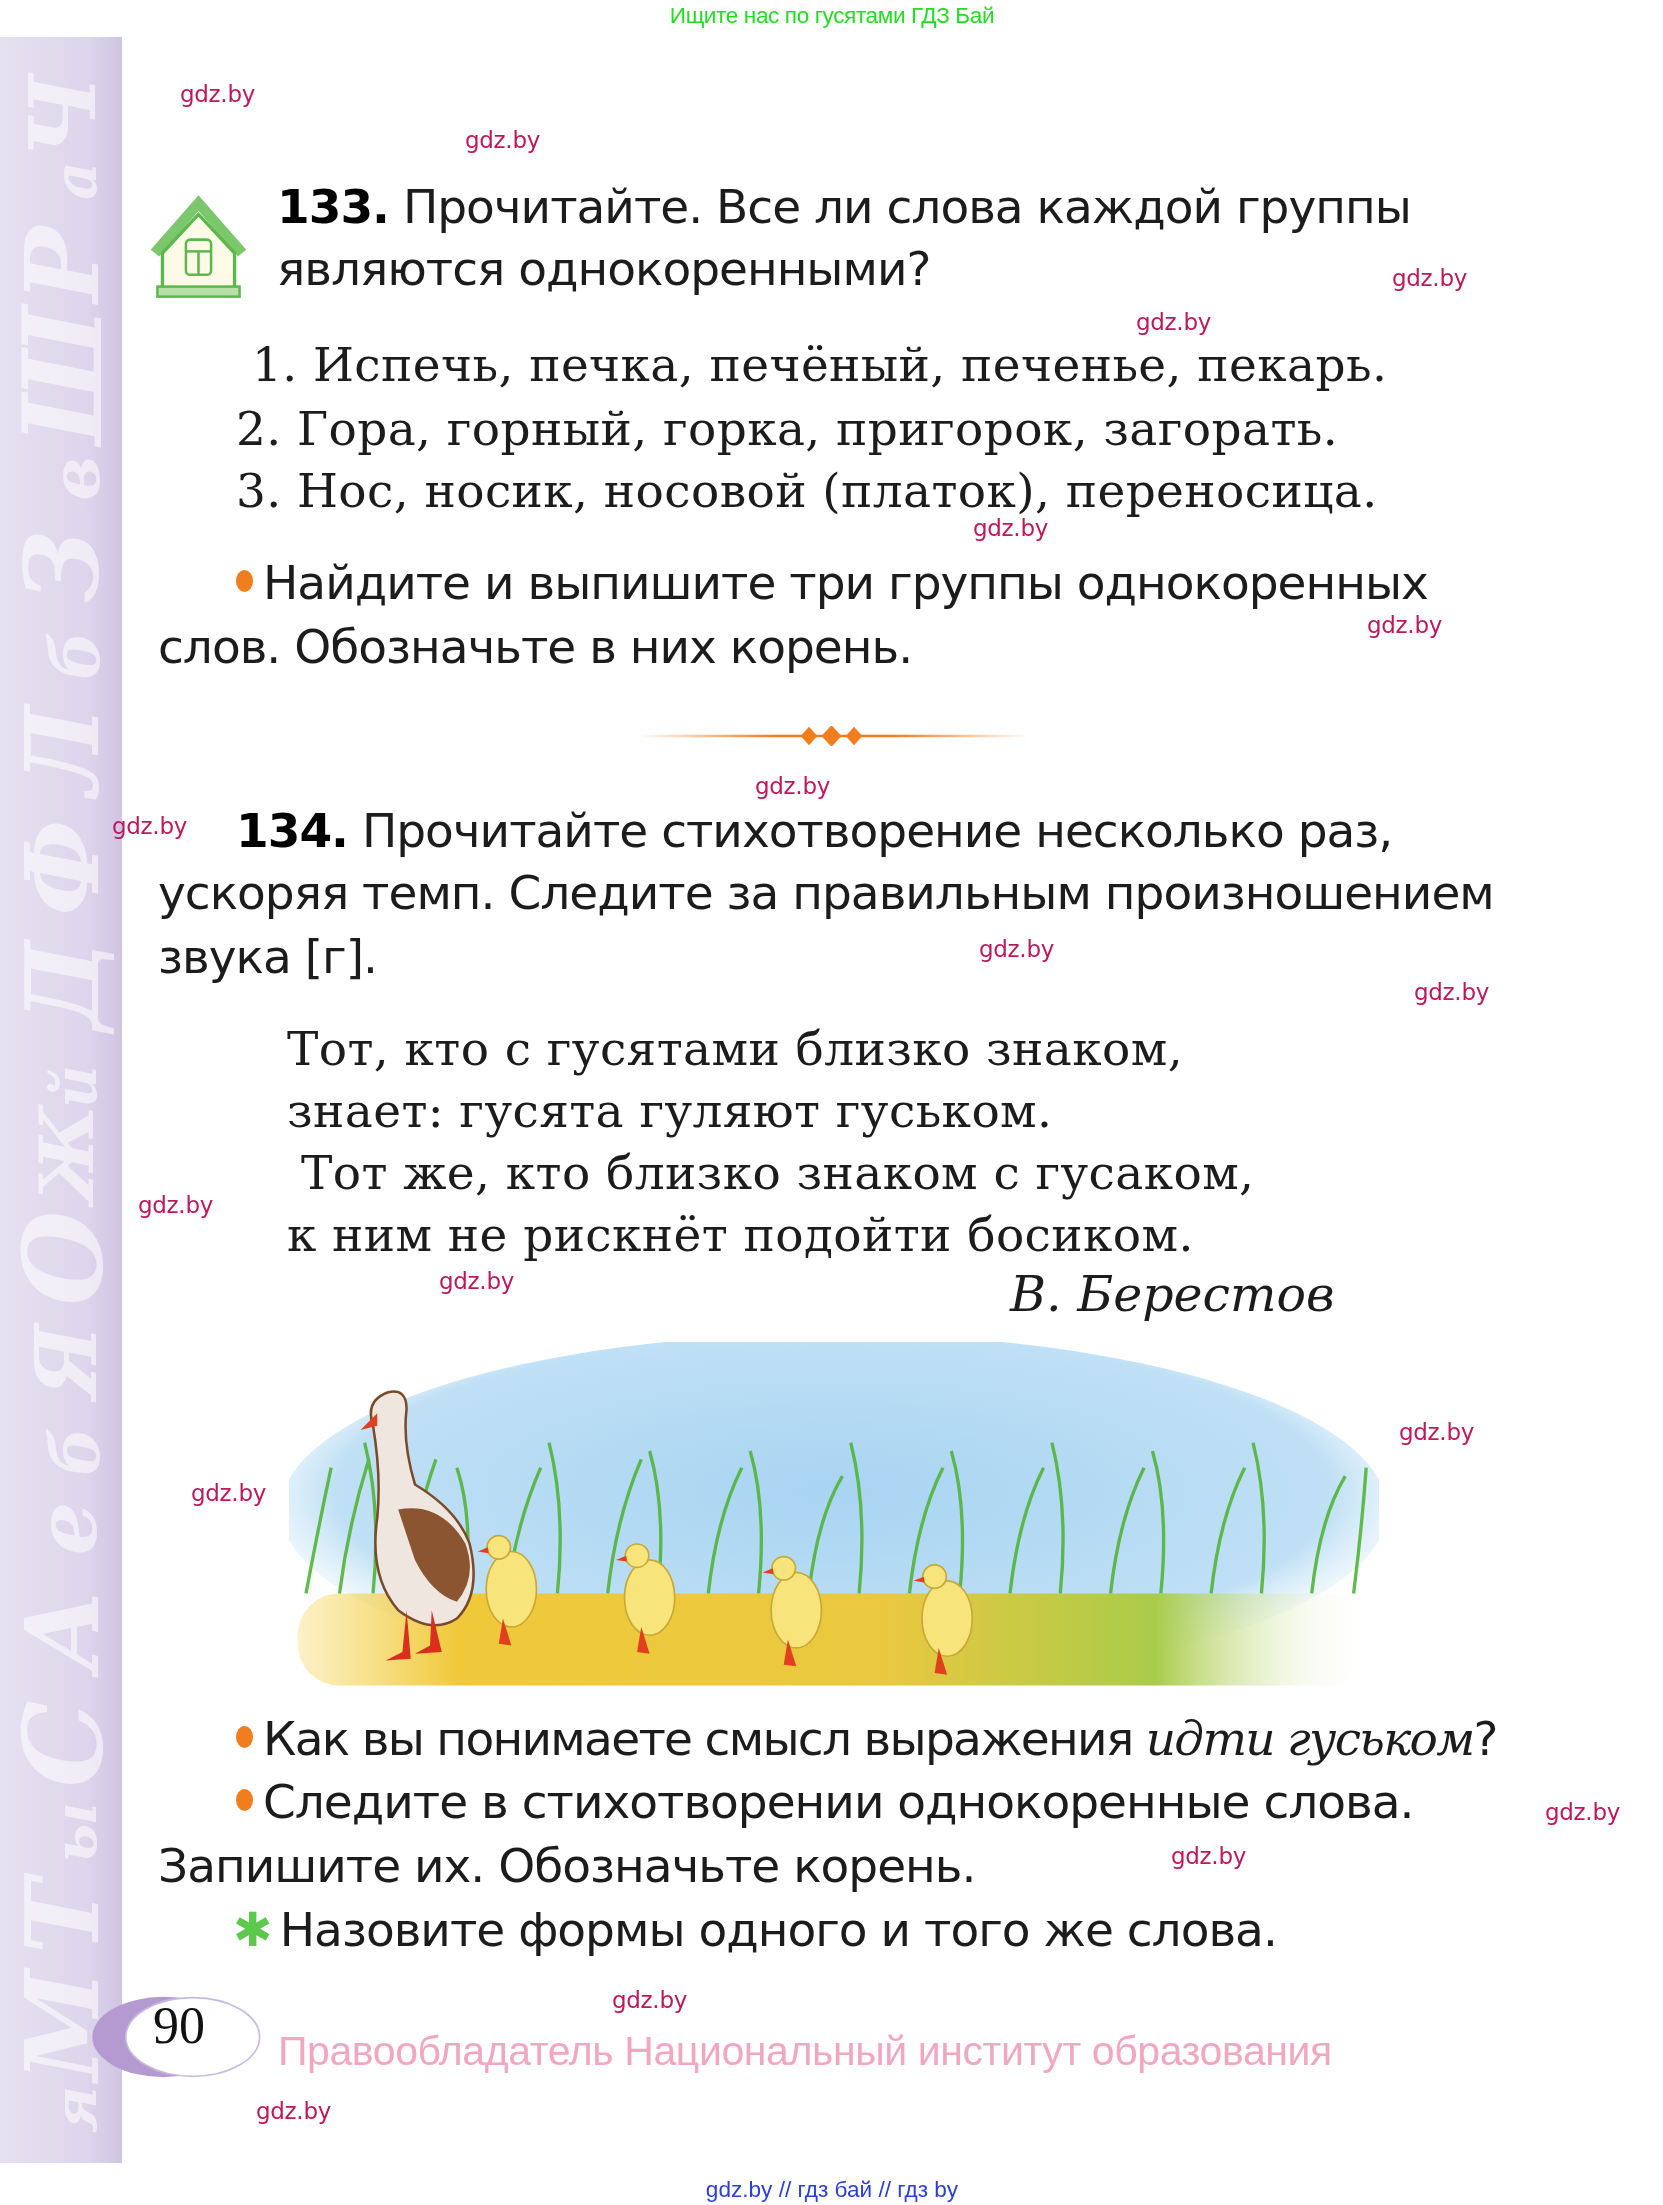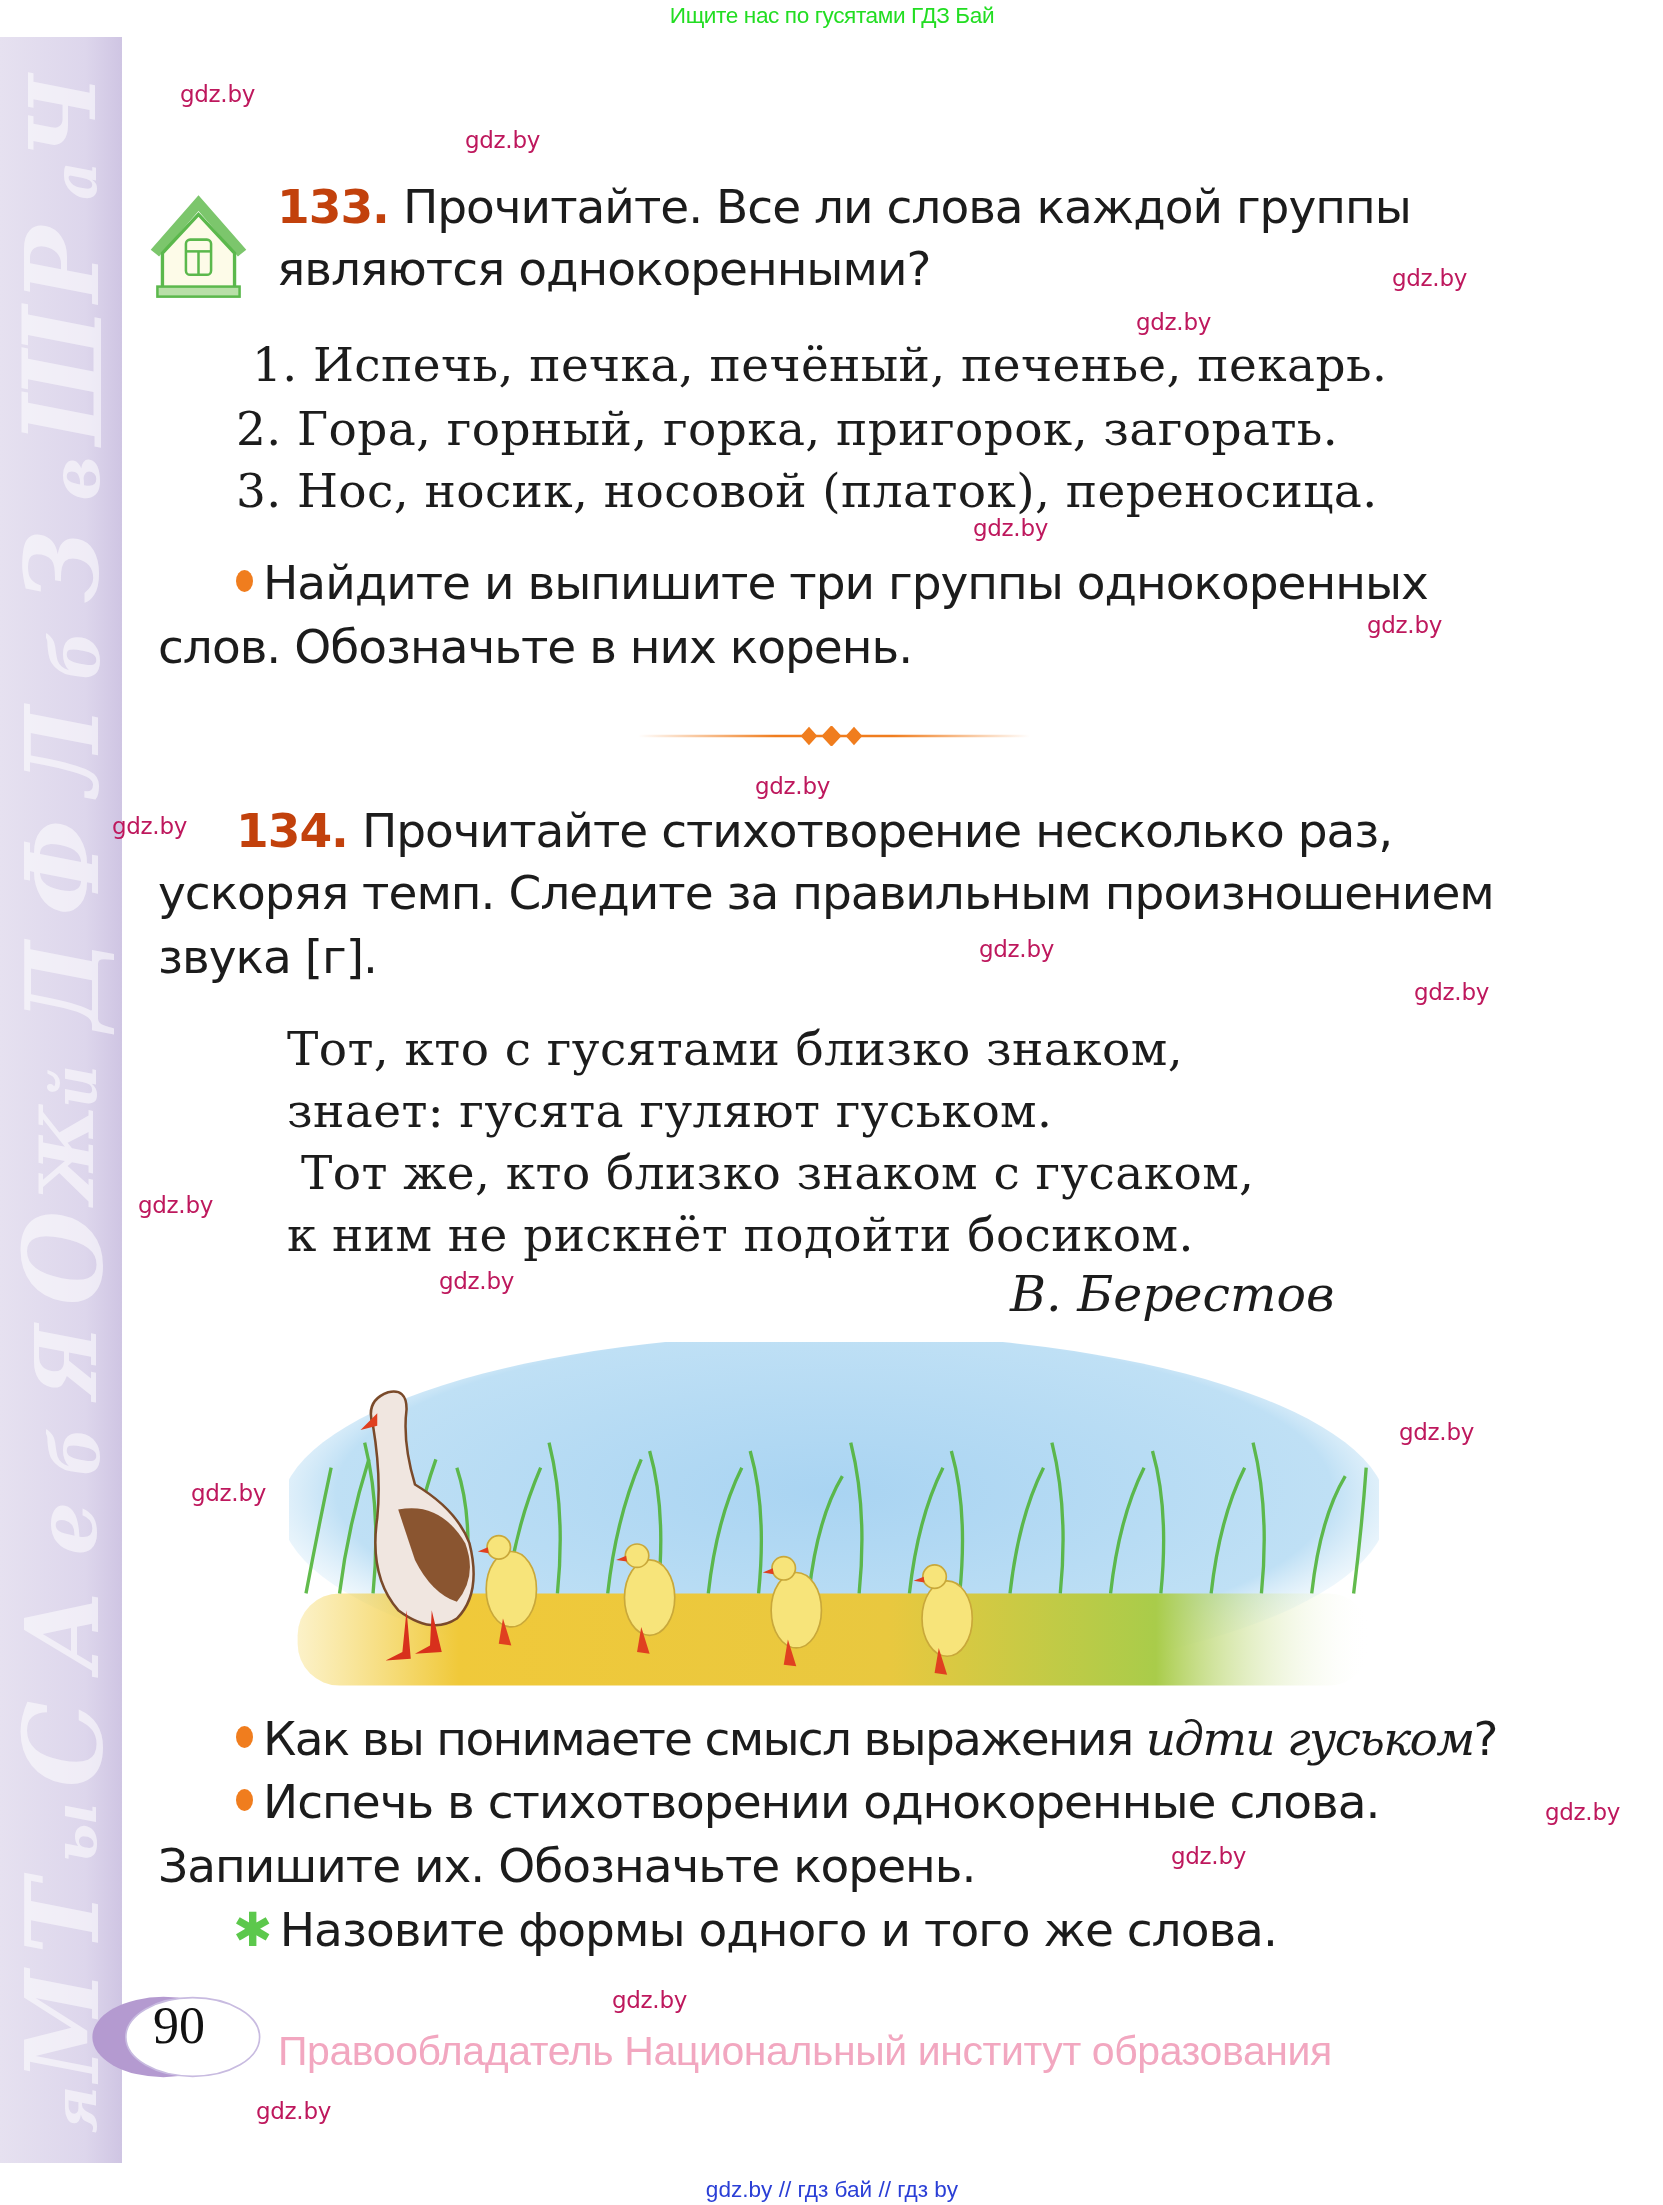"133." .task-num { color: #c2410c -> #000000 }
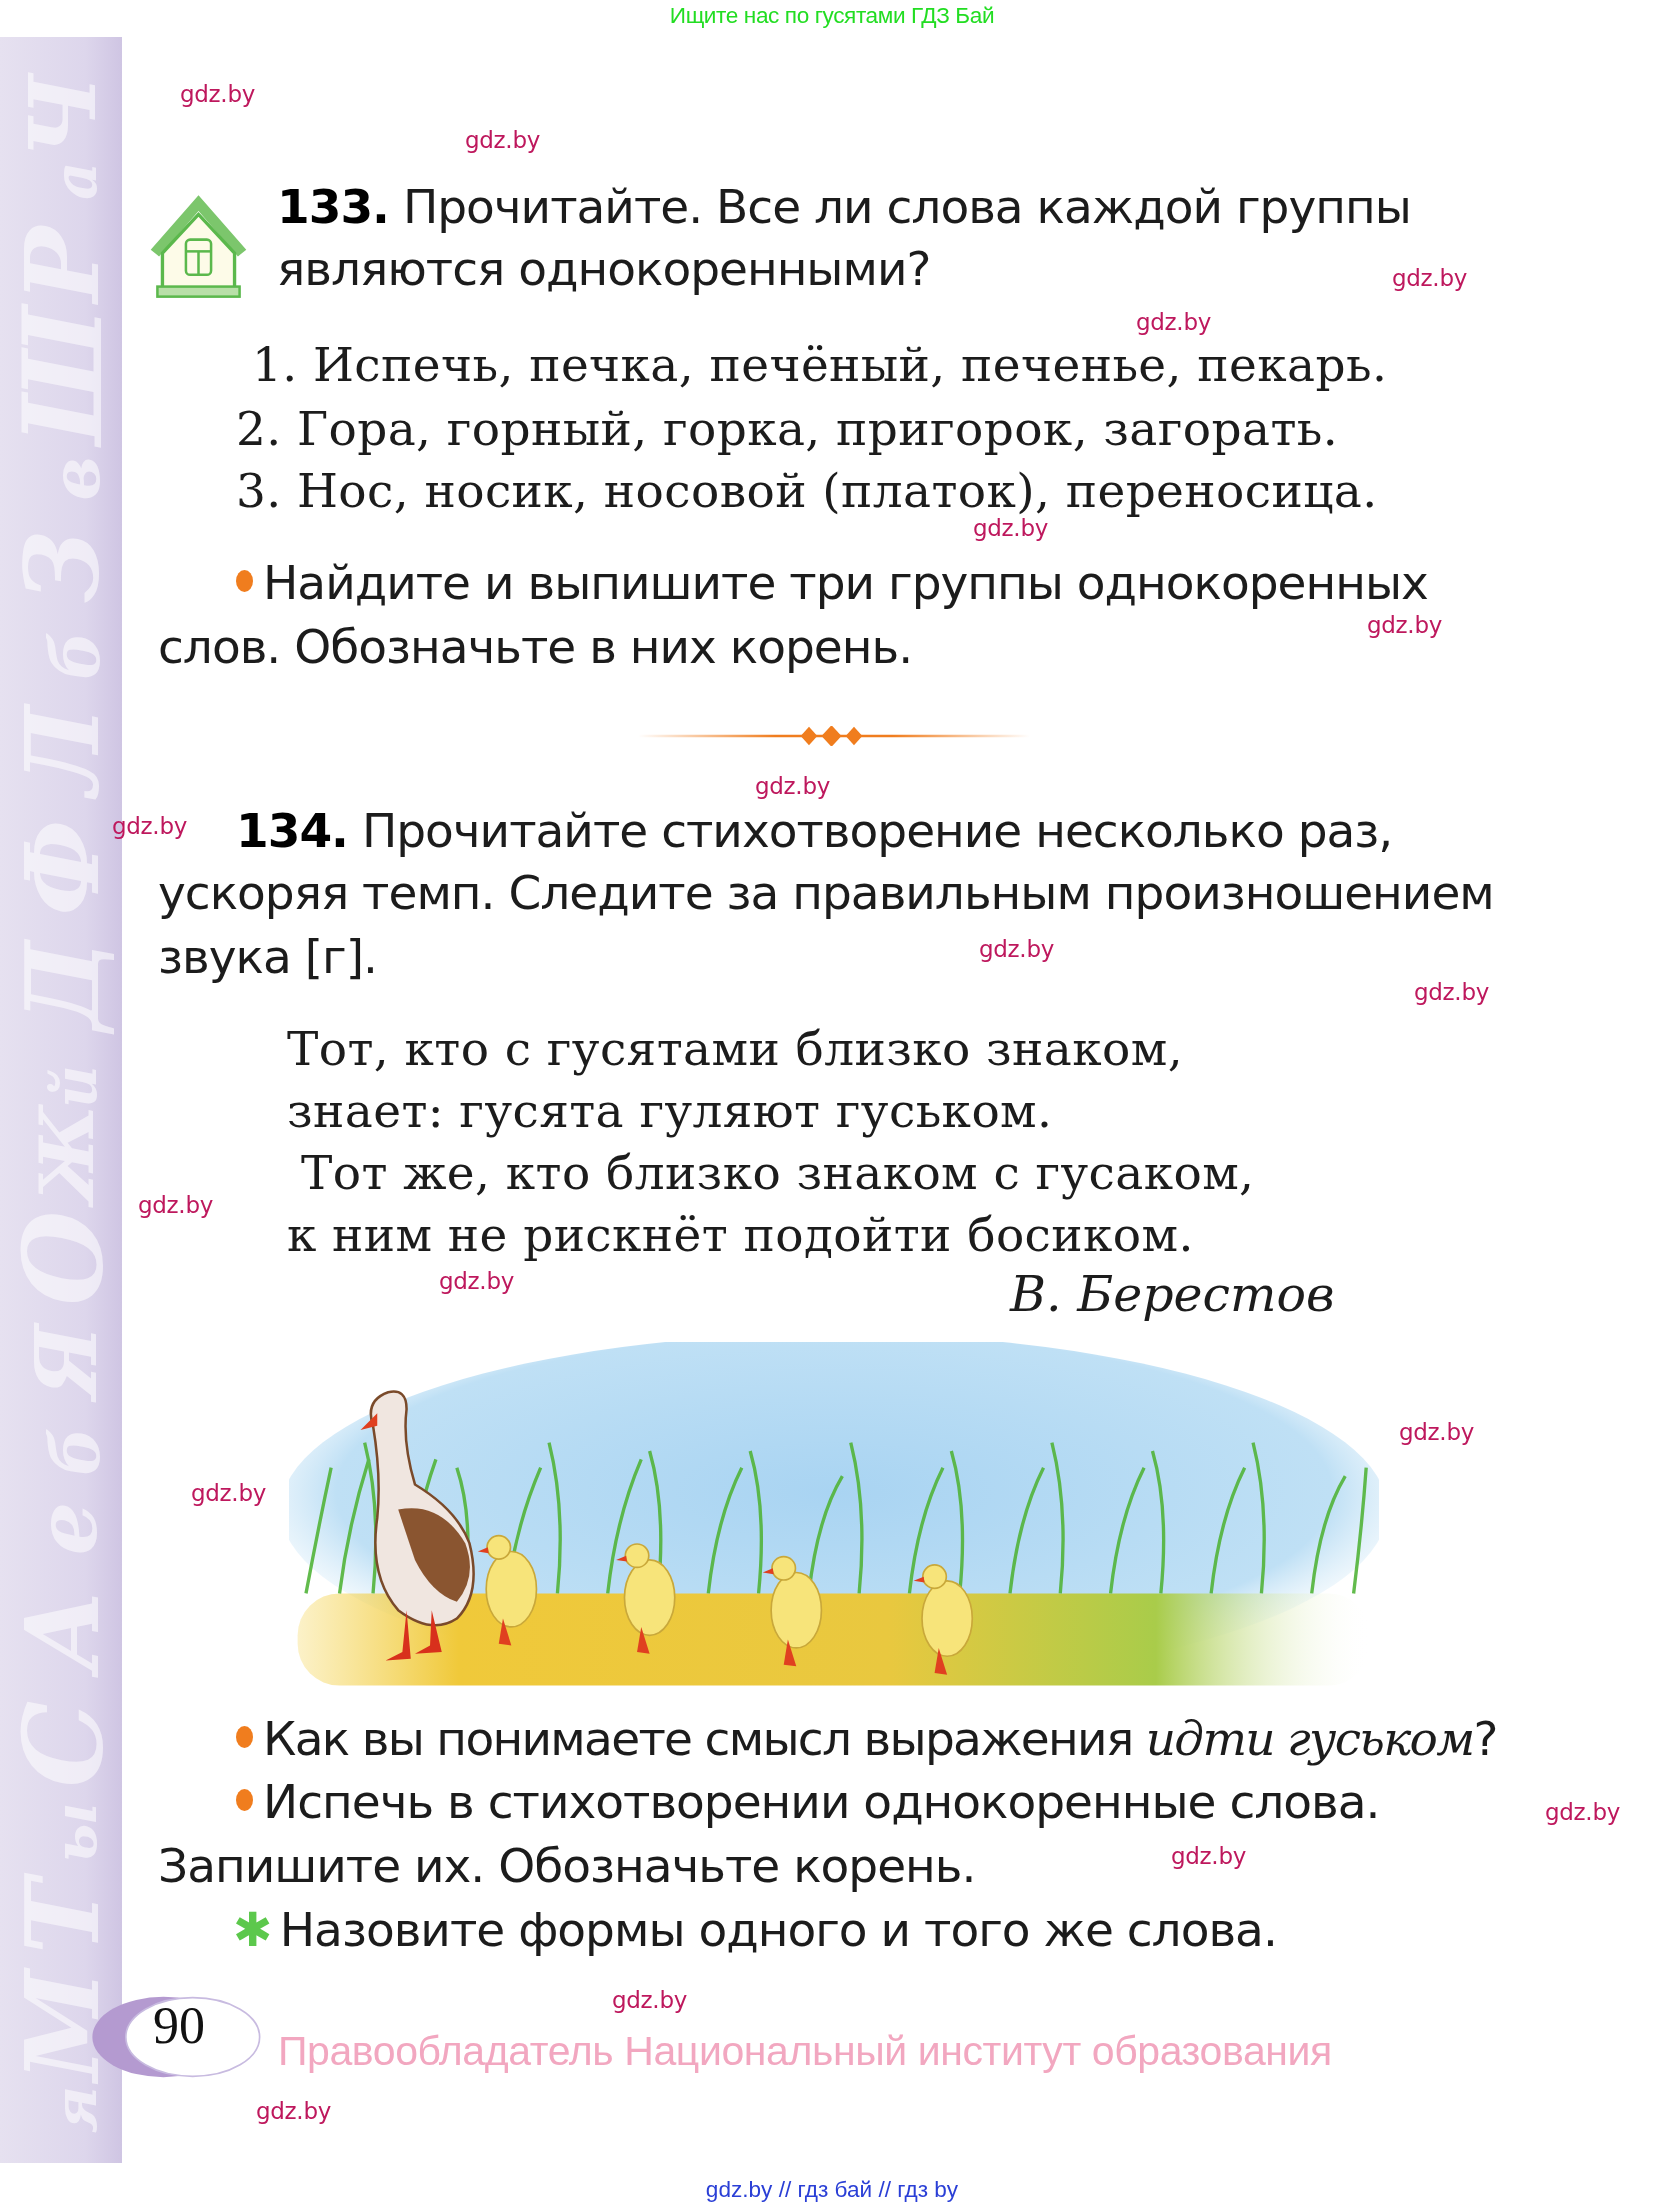"Испечь в стихотворении однокоренные" span { text: Испечь -> Следите }
